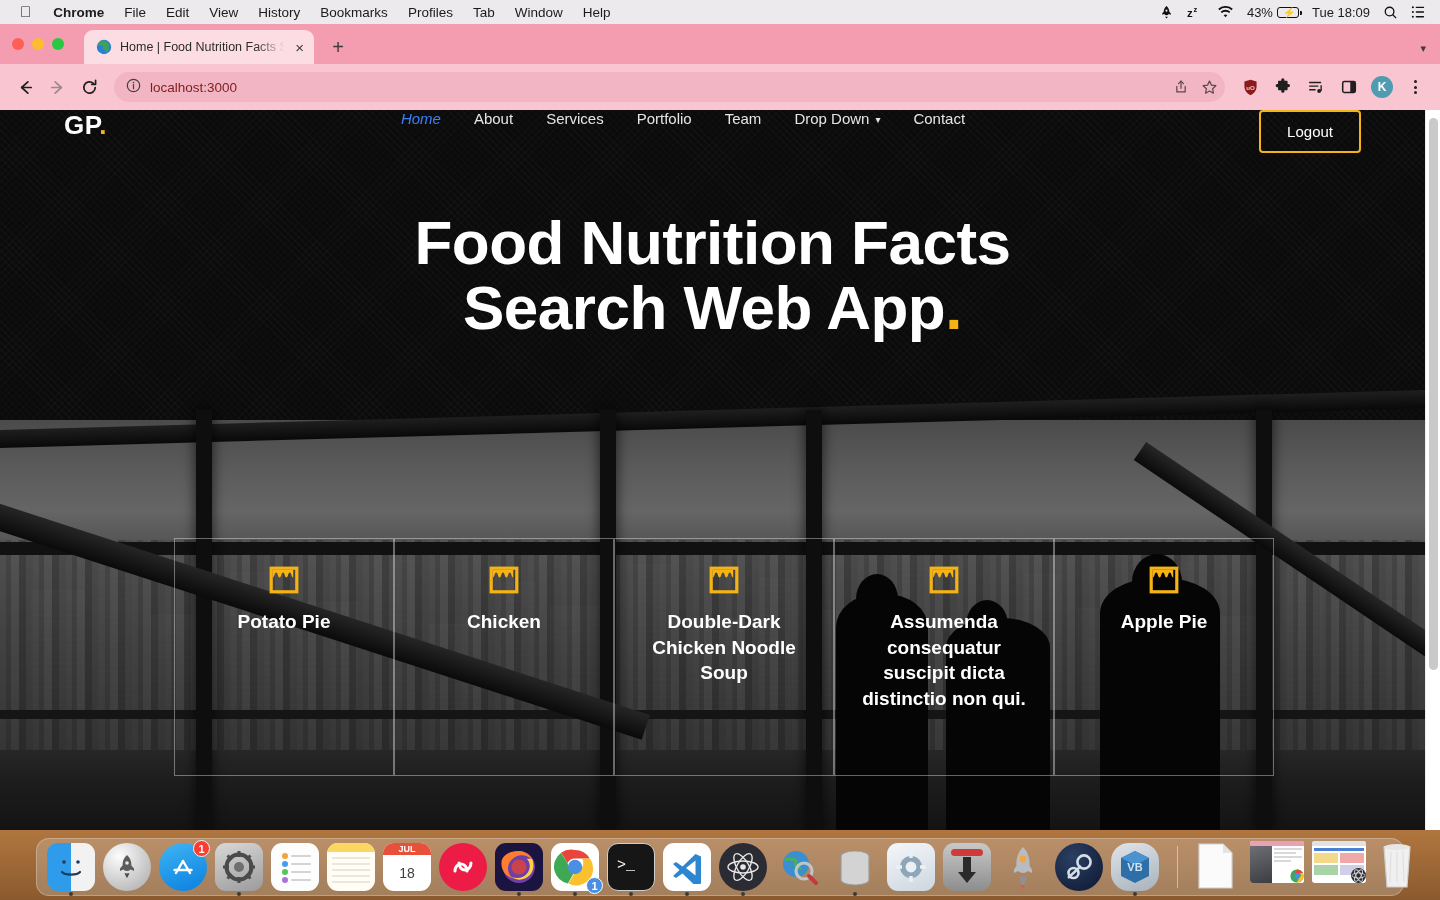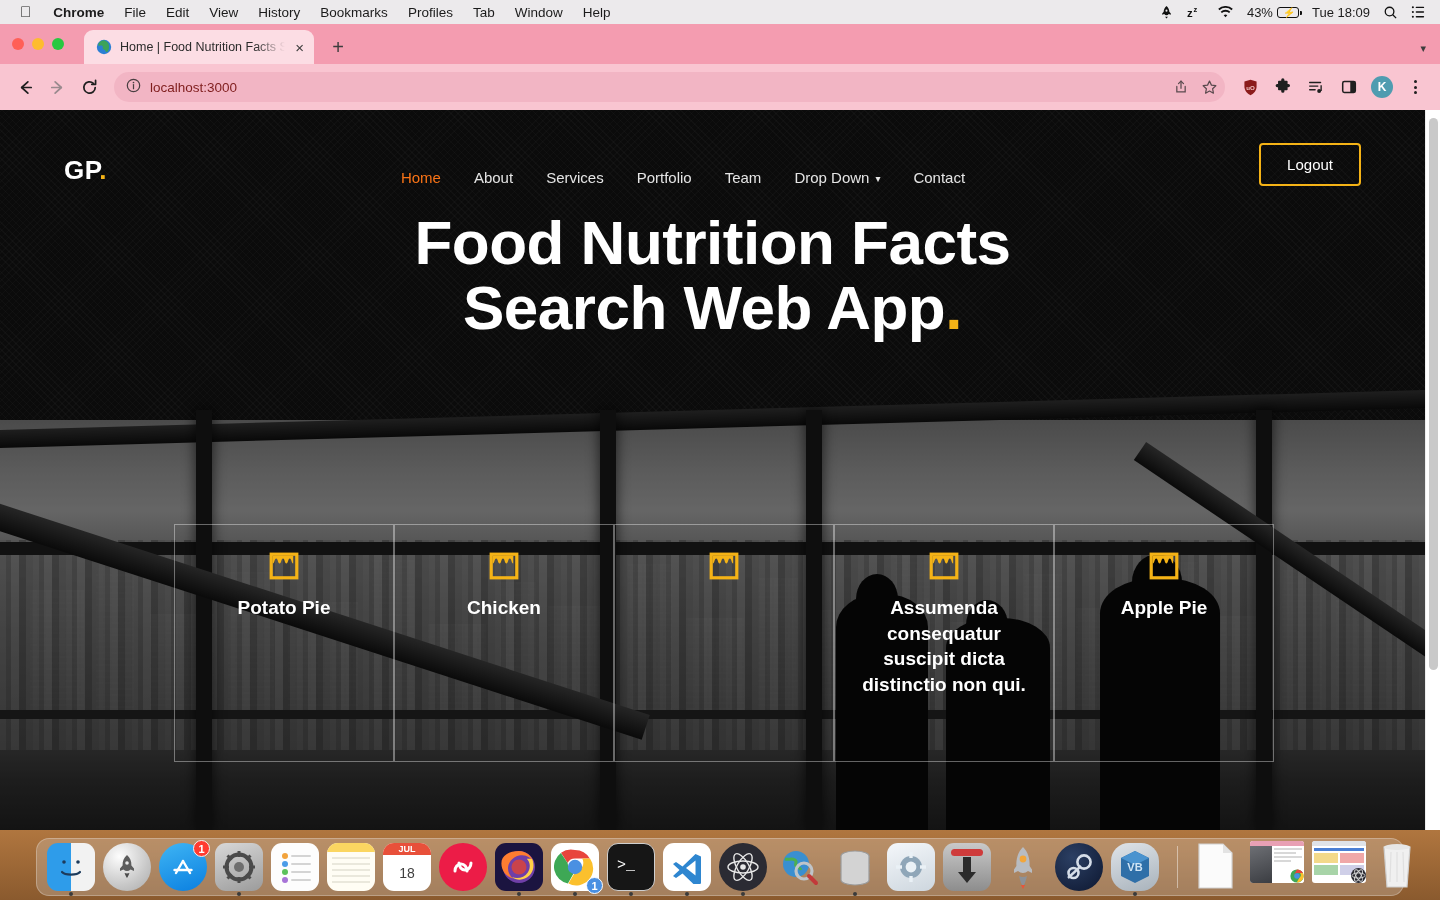"GP." .nav { align-items: flex-end -> flex-start; margin-top: 20px -> none }
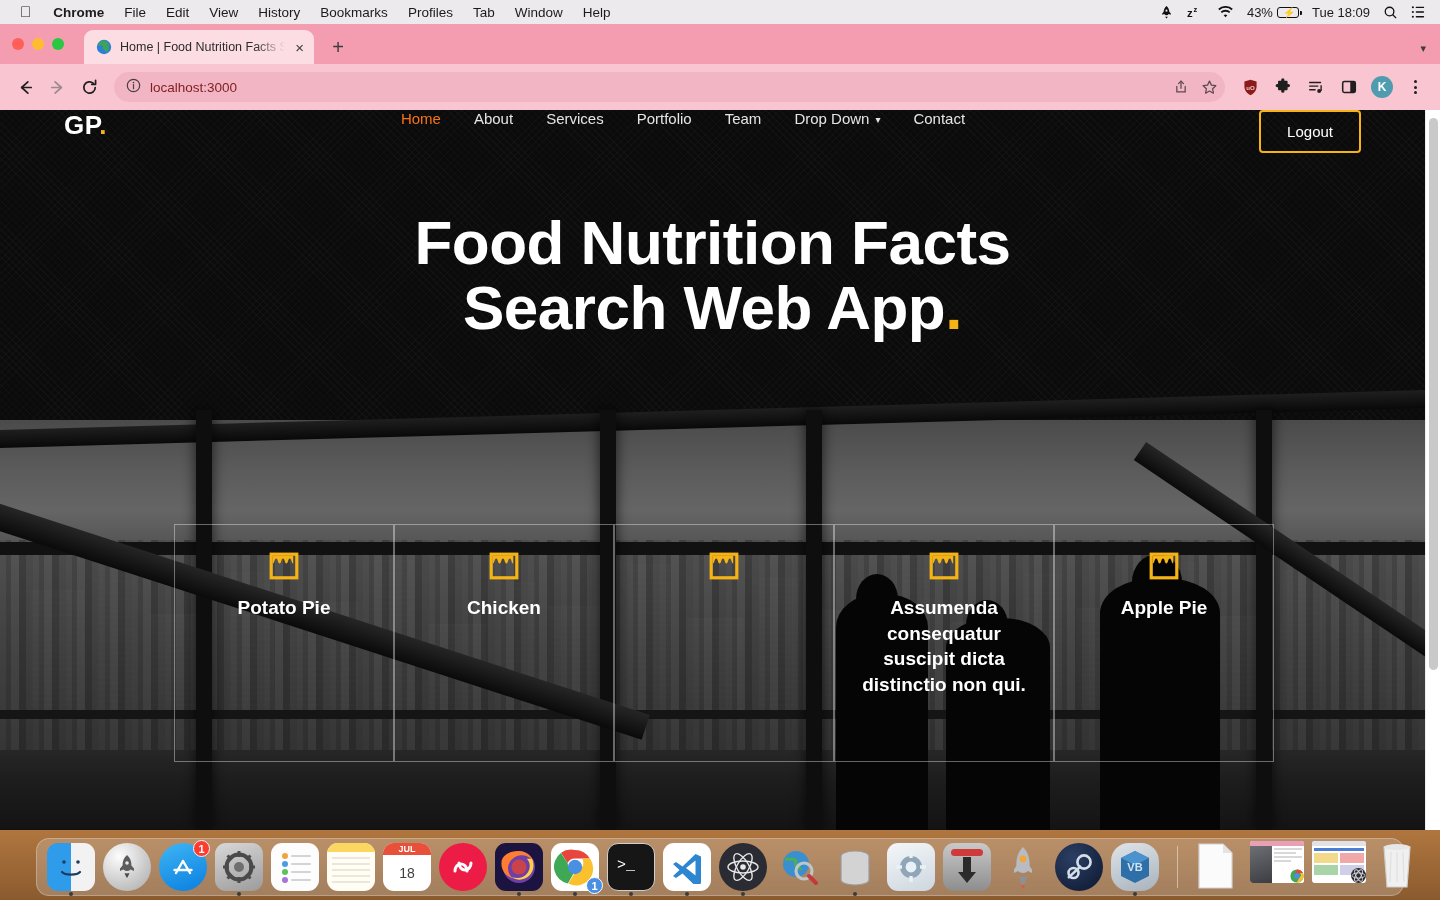"Home" .nav-link.active { color: #f97316 -> #3b82f6; font-style: none -> italic }
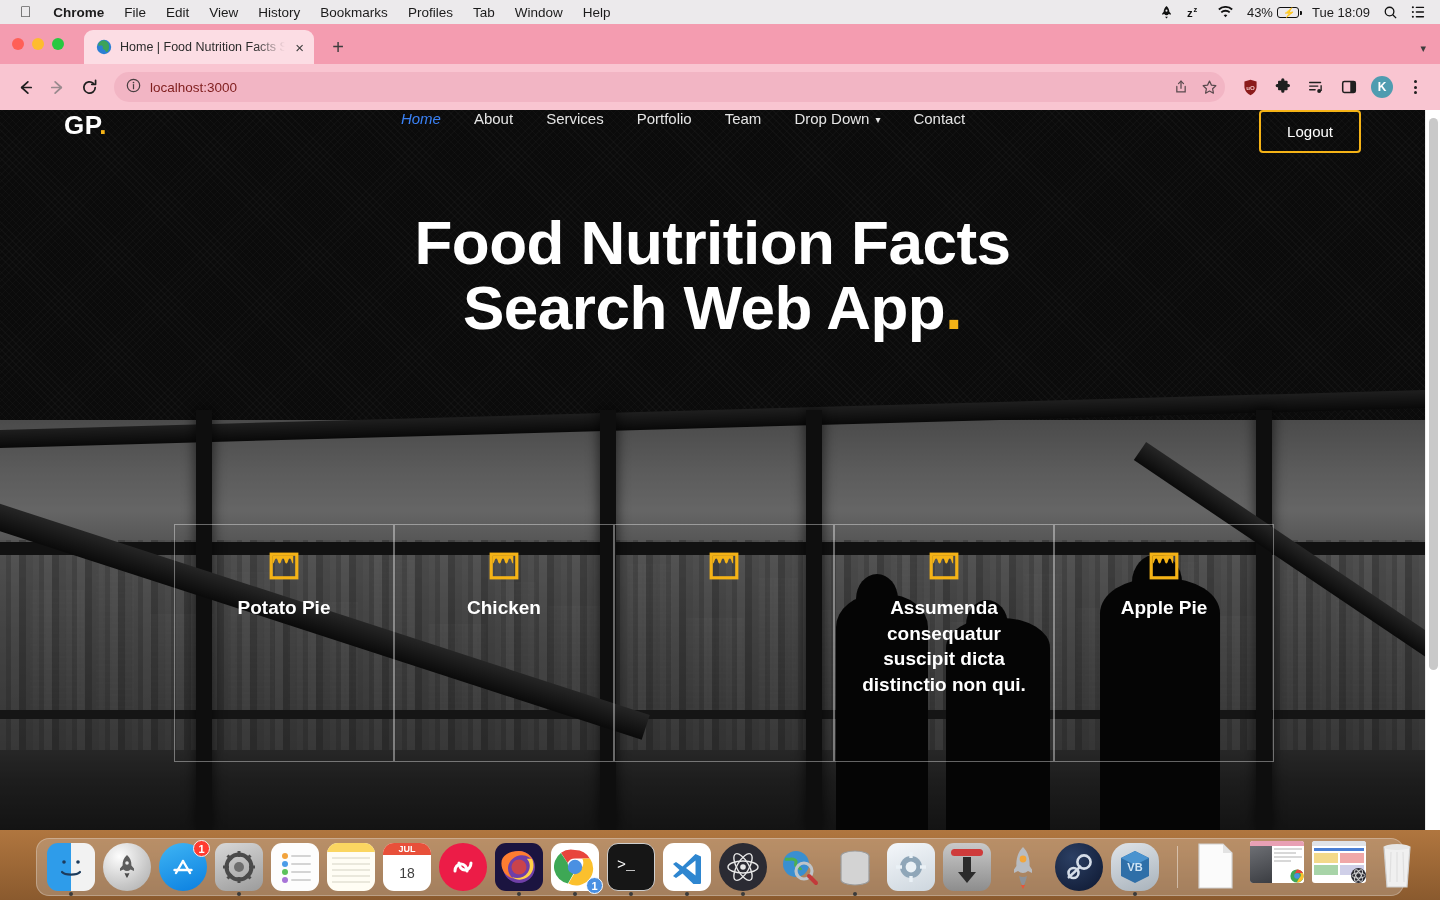"Potato Pie" .cards { top: 414px -> 428px }
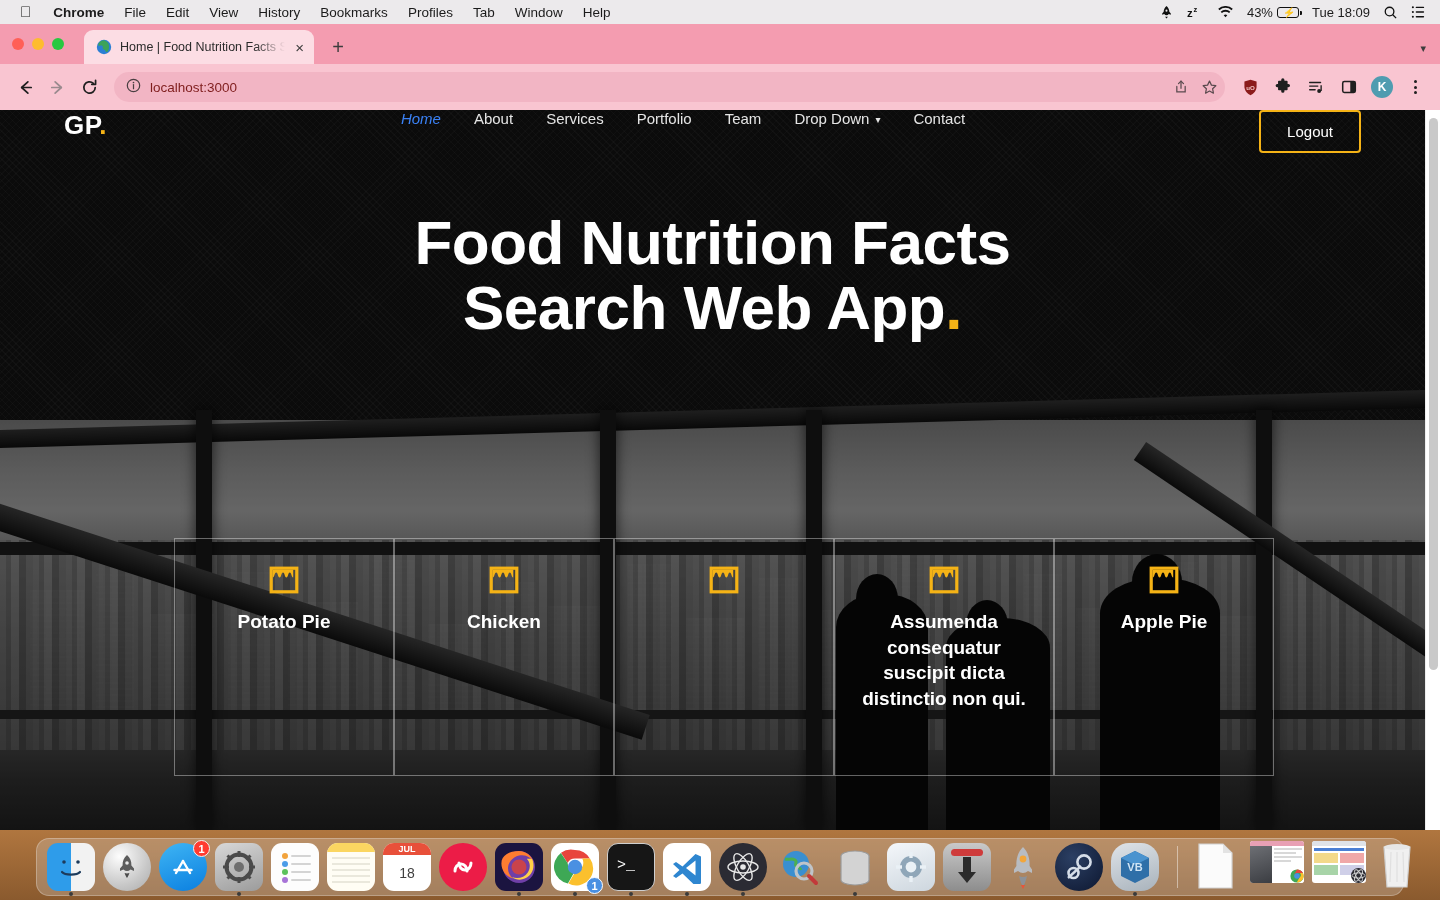"Double-Dark Chicken Noodle Soup" div.card-title { html: none -> <div>Double-Dark Chicken Noodle Soup</div> }
